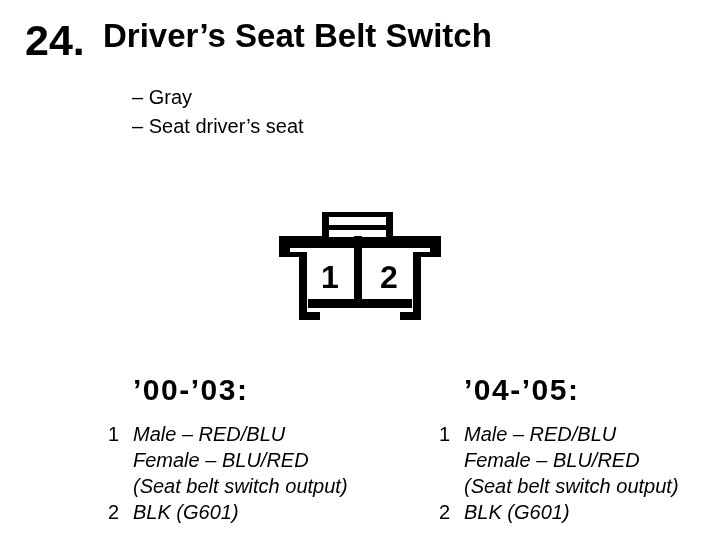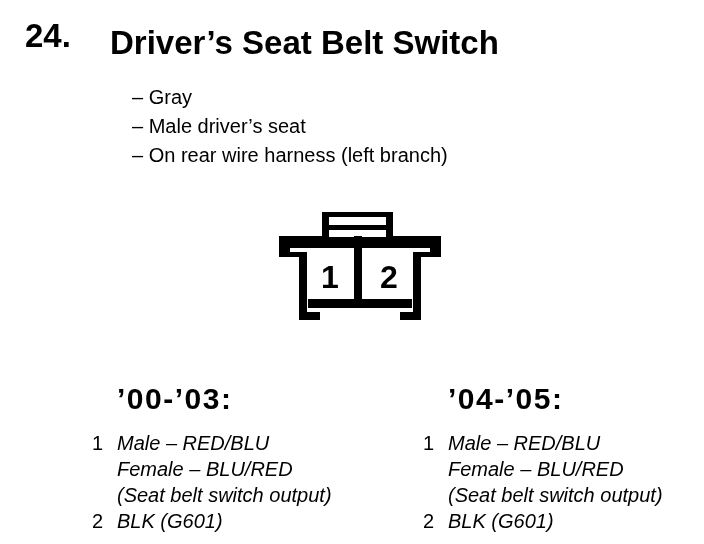"24." .sec-num { font-size: 33px -> 43px }
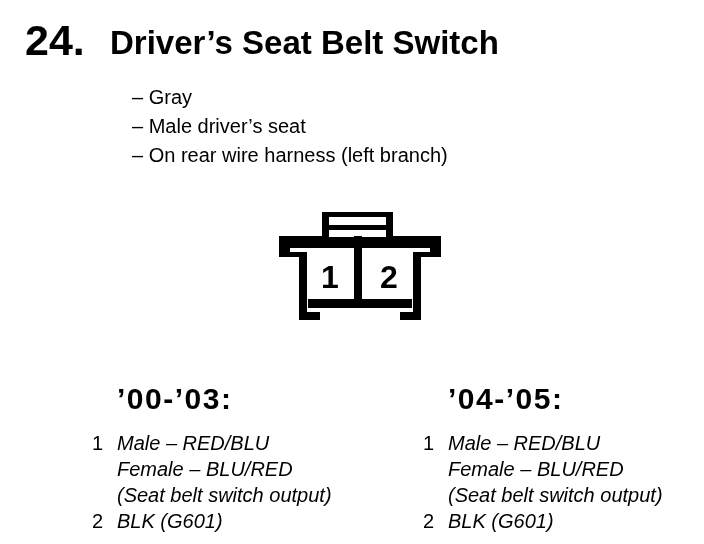"Driver’s Seat Belt Switch" .sec-title { margin: 7px -> 0 }
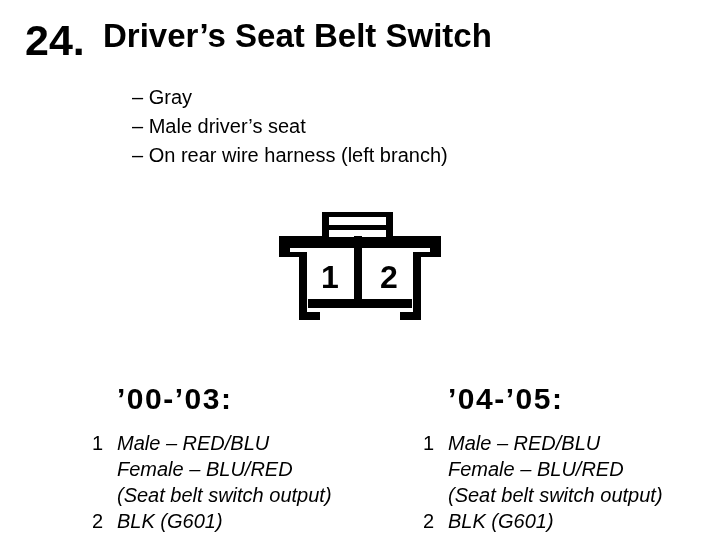"– Male driver’s seat" li { text: Male -> Seat }
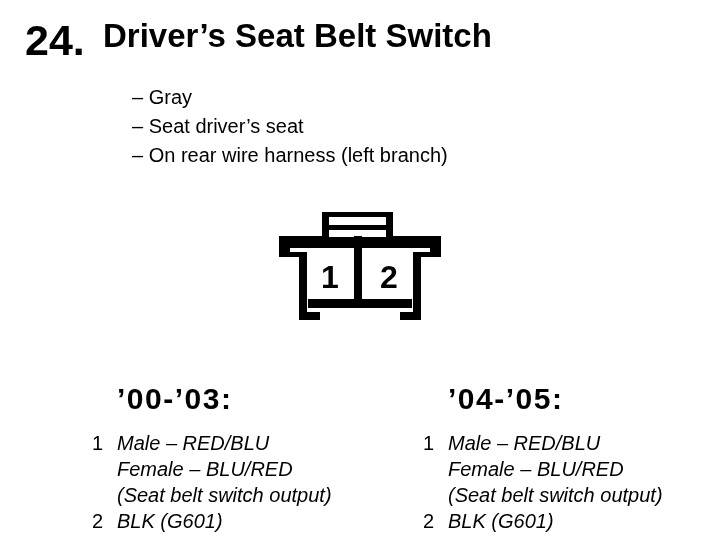"– On rear wire harness" li { html: <li>– On rear wire harness (left branch)</li> -> none }
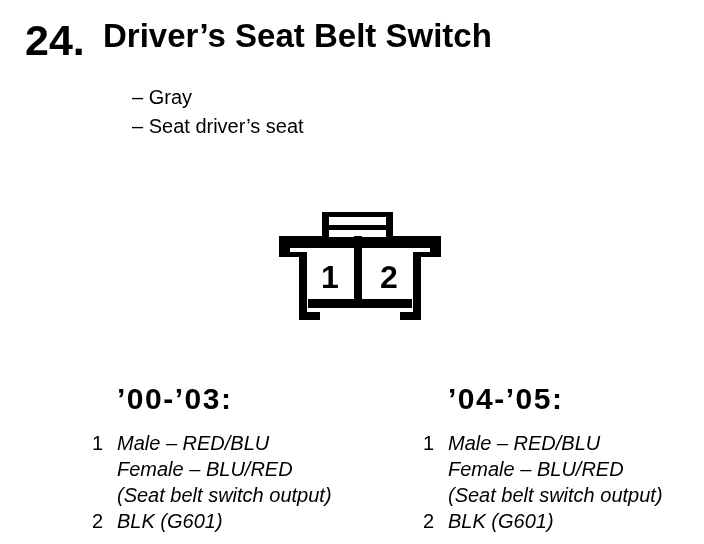"’00-’03:" .pinout-col { margin-left: none -> 16px; top: 384px -> 375px }
